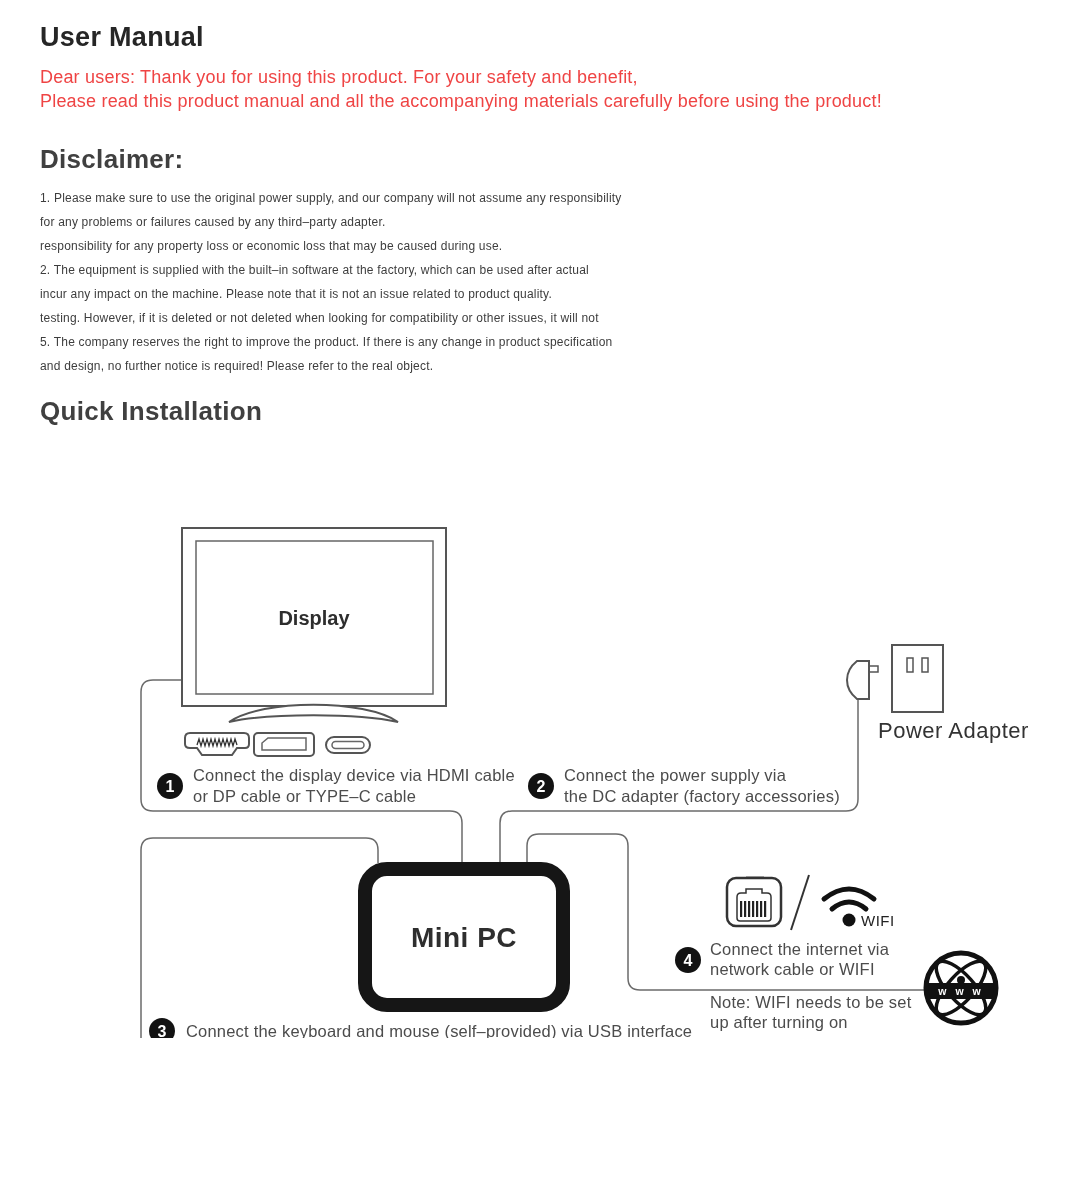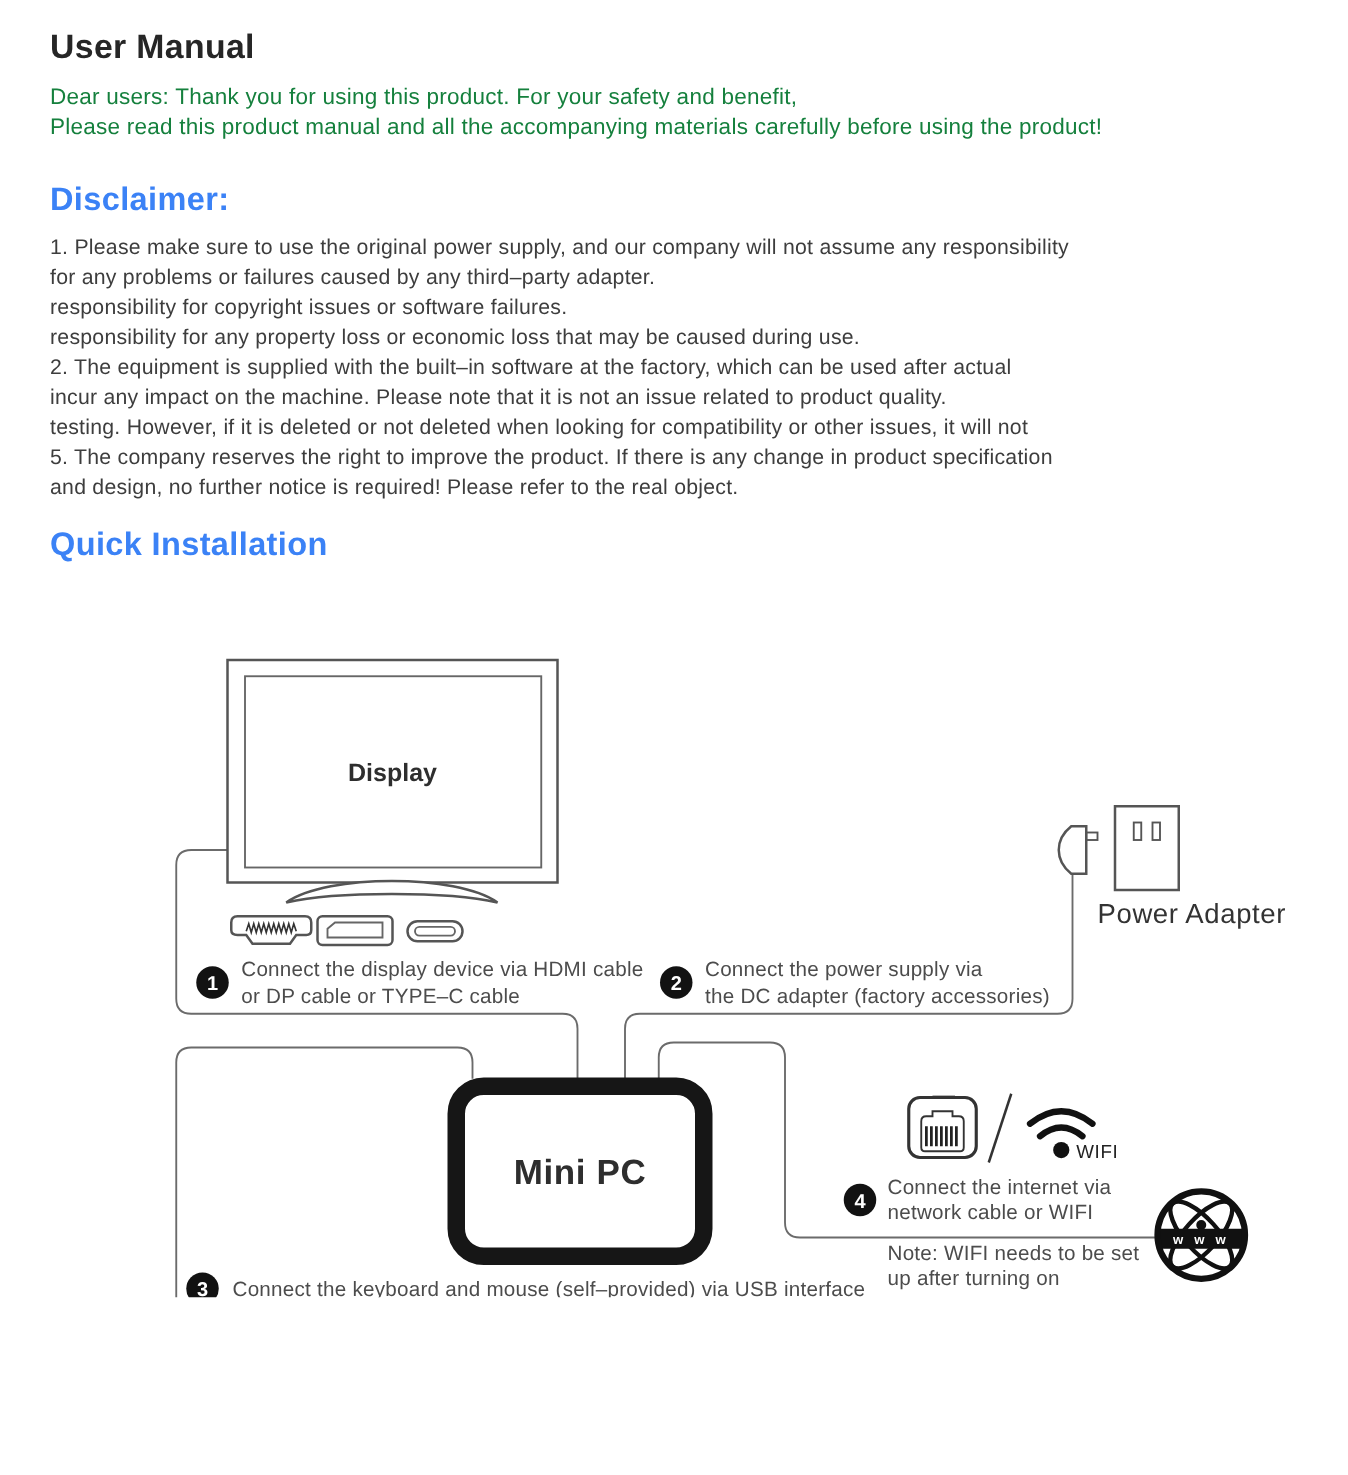"Dear users: Thank you for" .intro-line { color: #15803d -> #ef4444 }
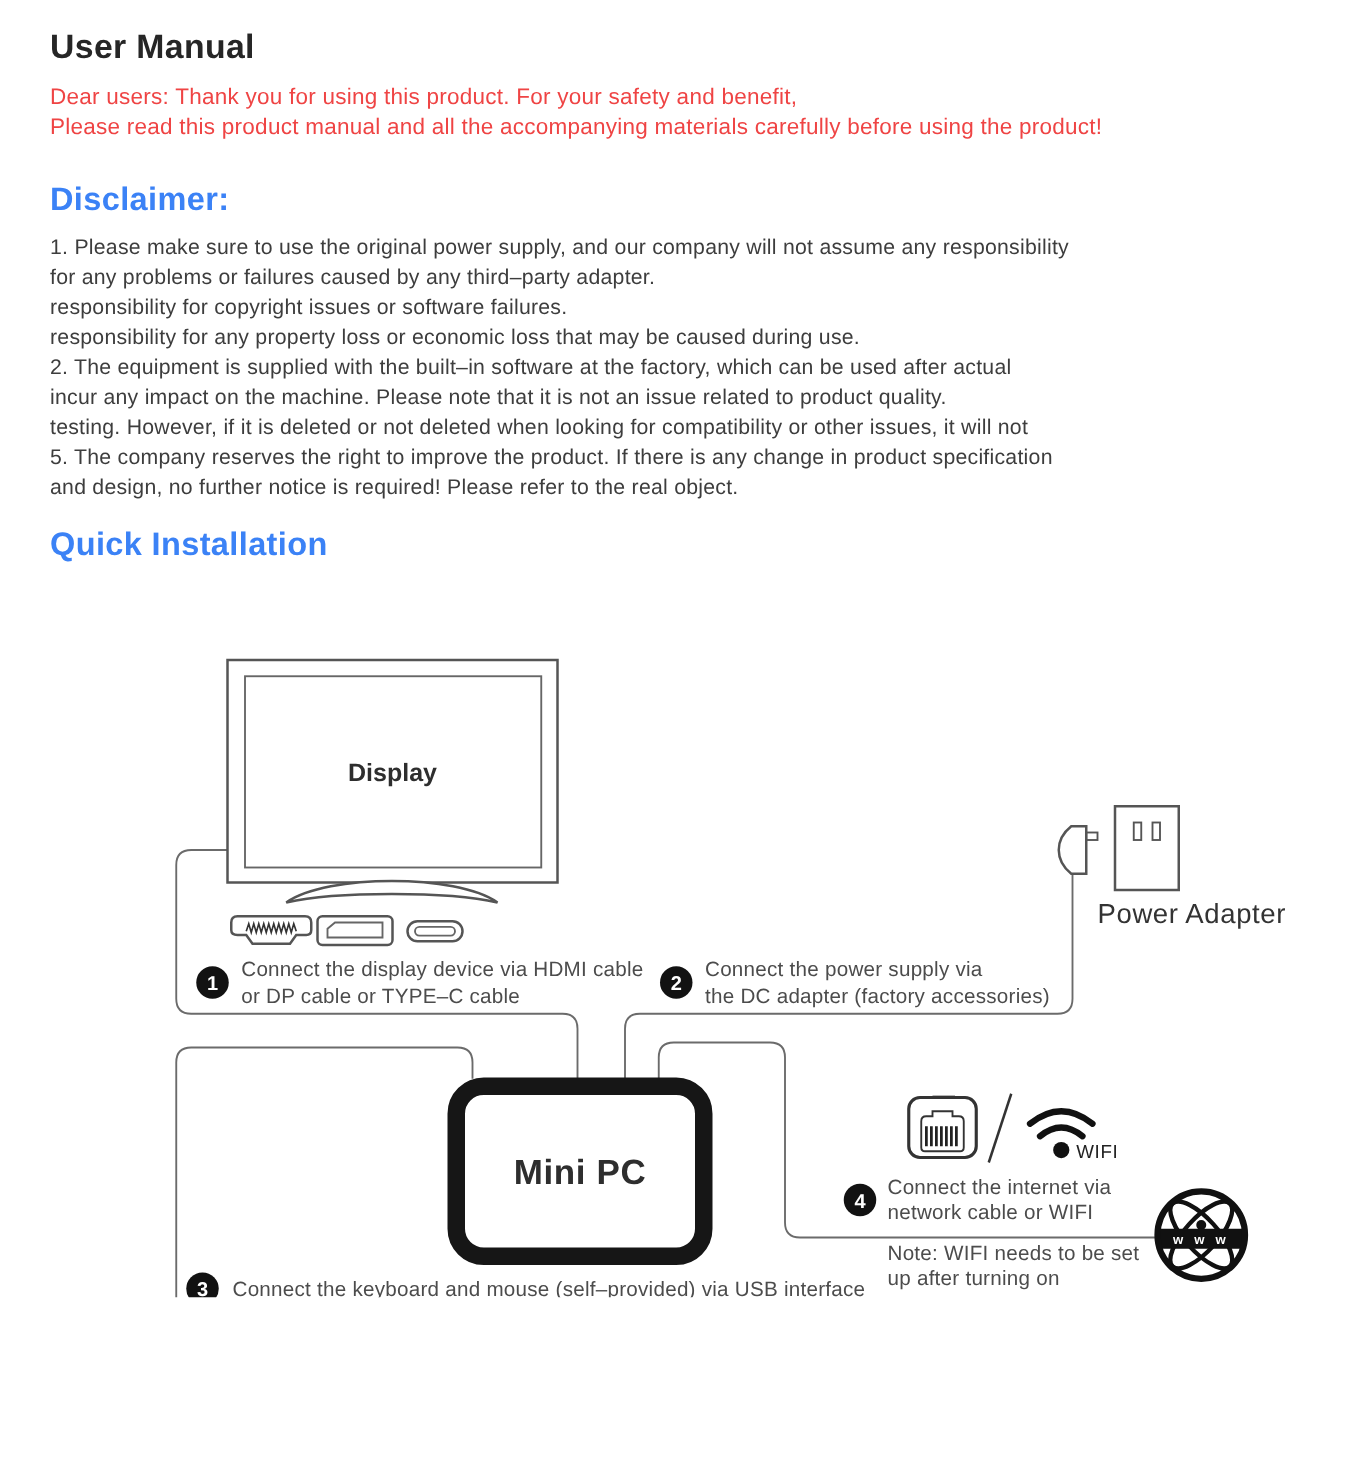"Disclaimer:" h2.section { color: #3b82f6 -> #404040 }
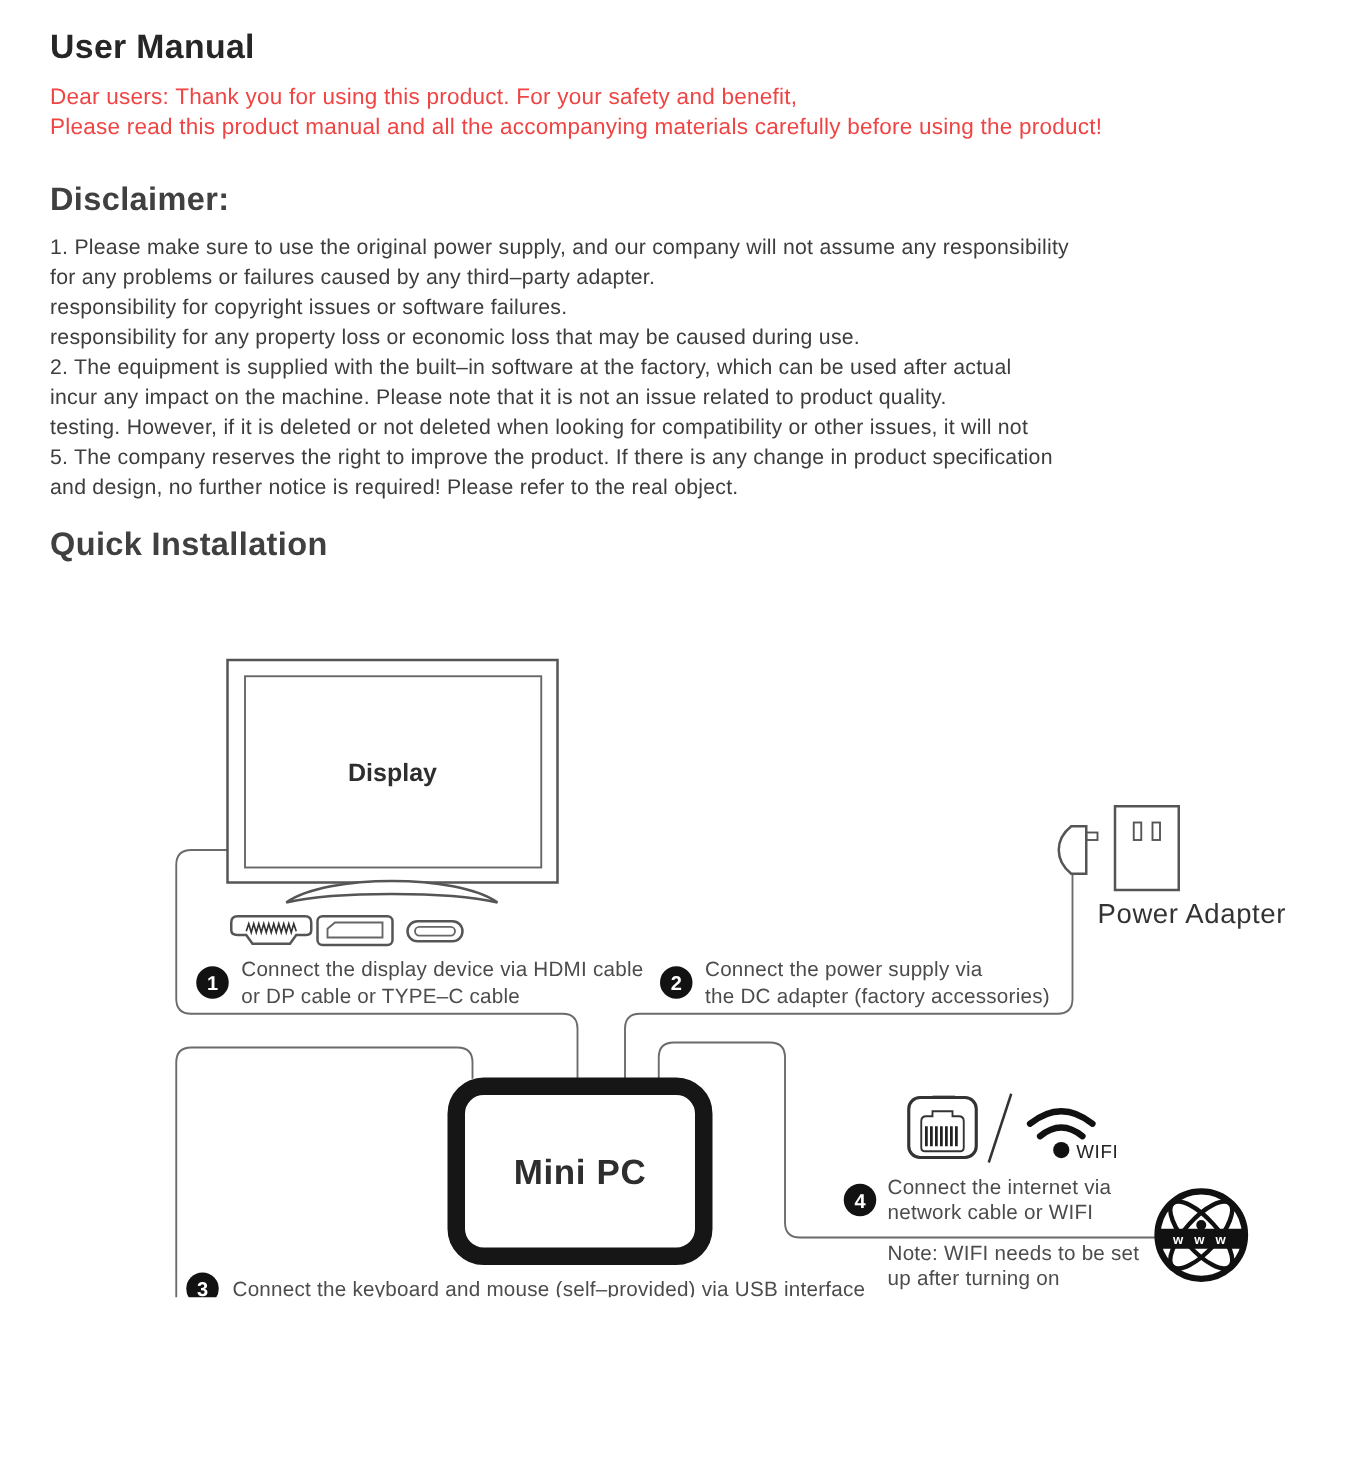"1. Please make sure to" .disc-line { font-size: 17px -> 12px }
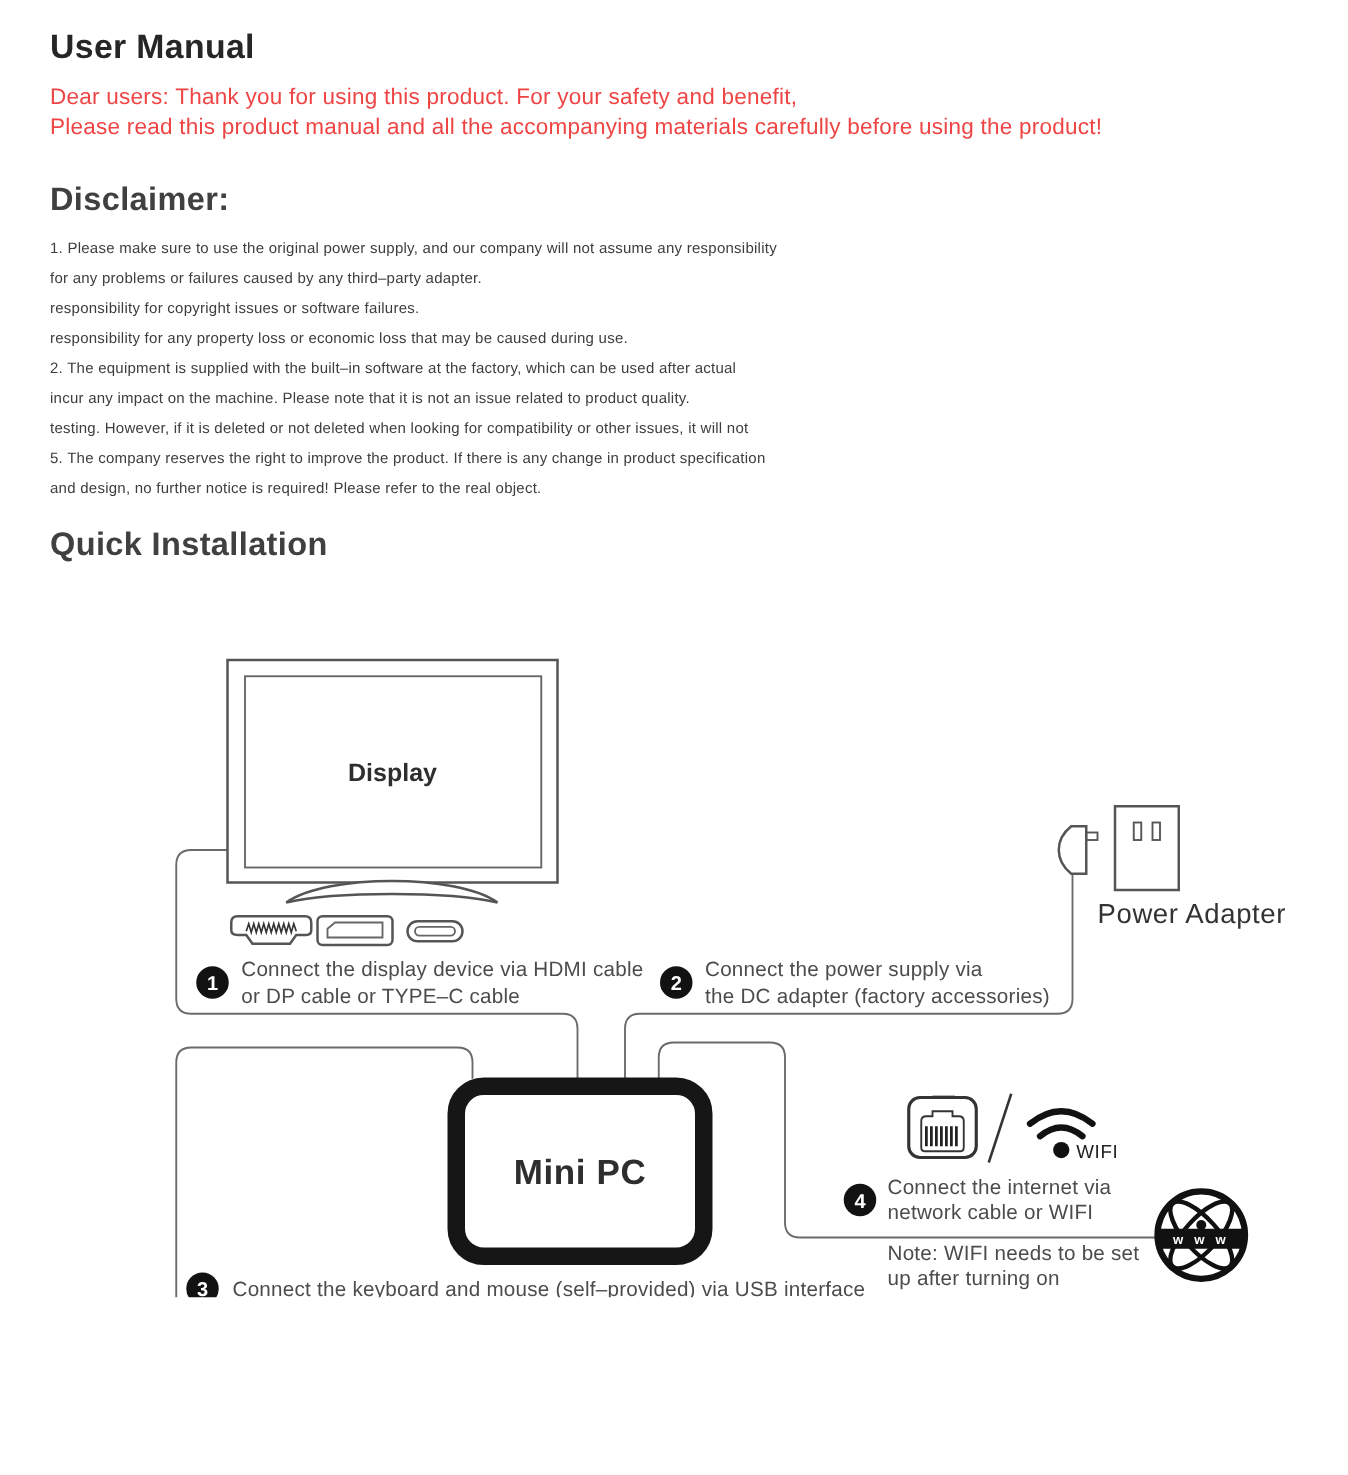"responsibility for copyright issues or" div.disc-line { html: <div>responsibility for copyright issues or software failures.</div> -> none }
